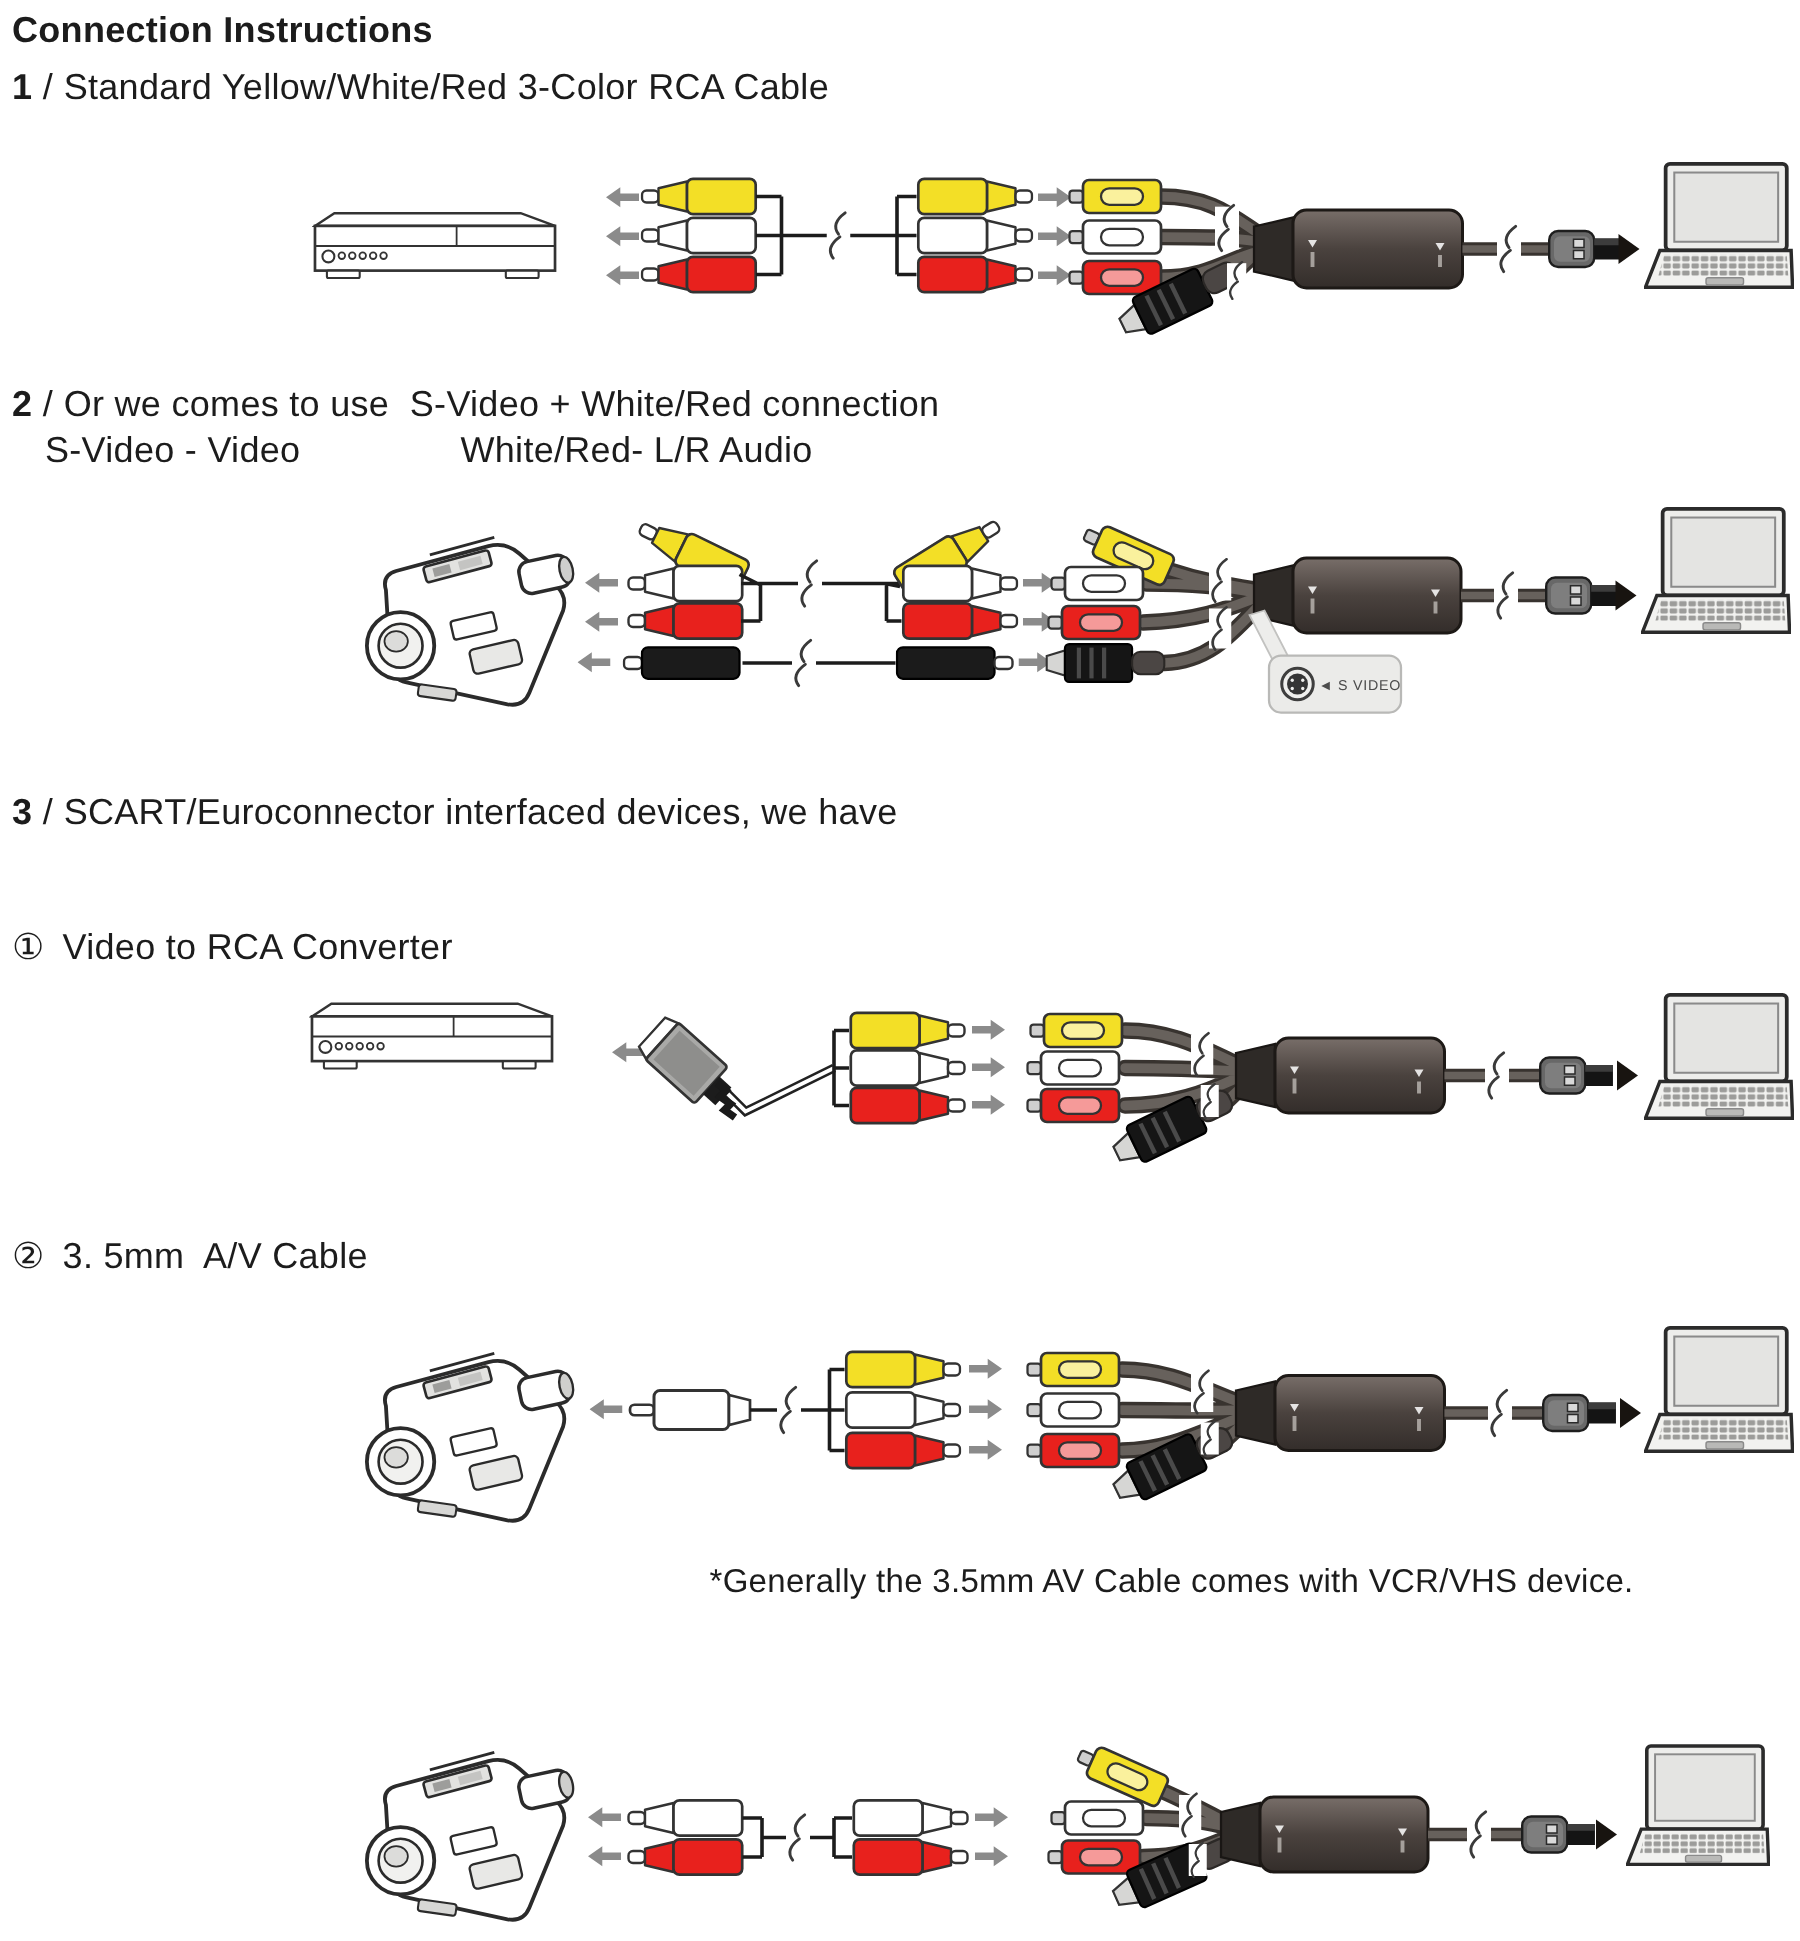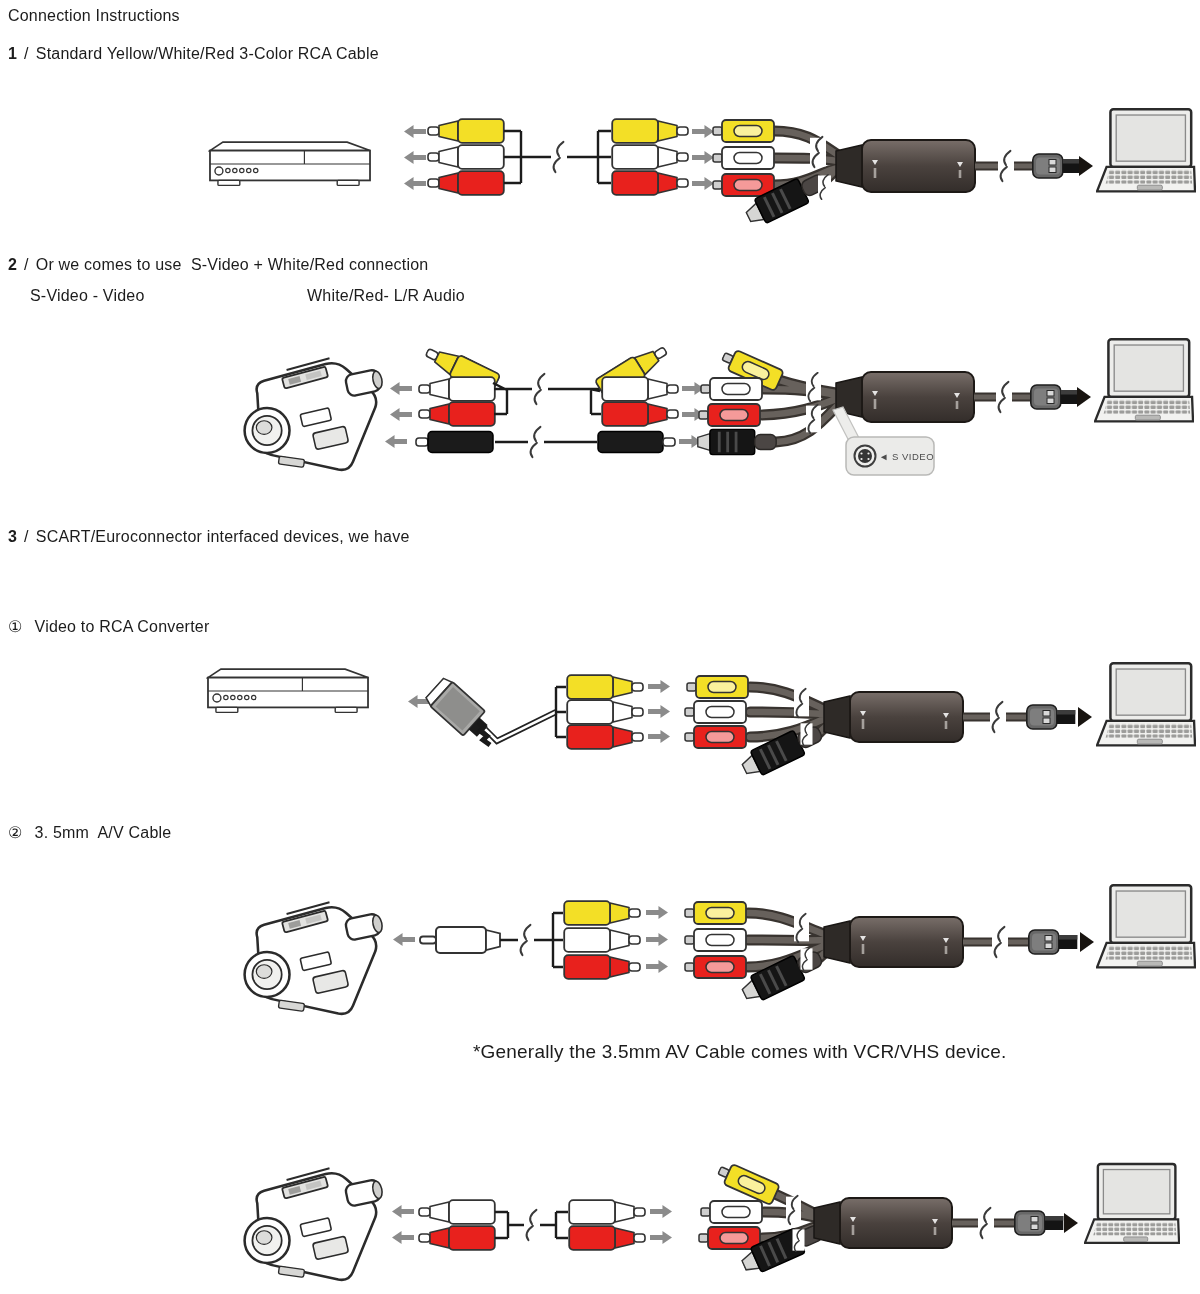"Connection Instructions" .title { font-size: 16px -> 24px; font-weight: 400 -> 700 }
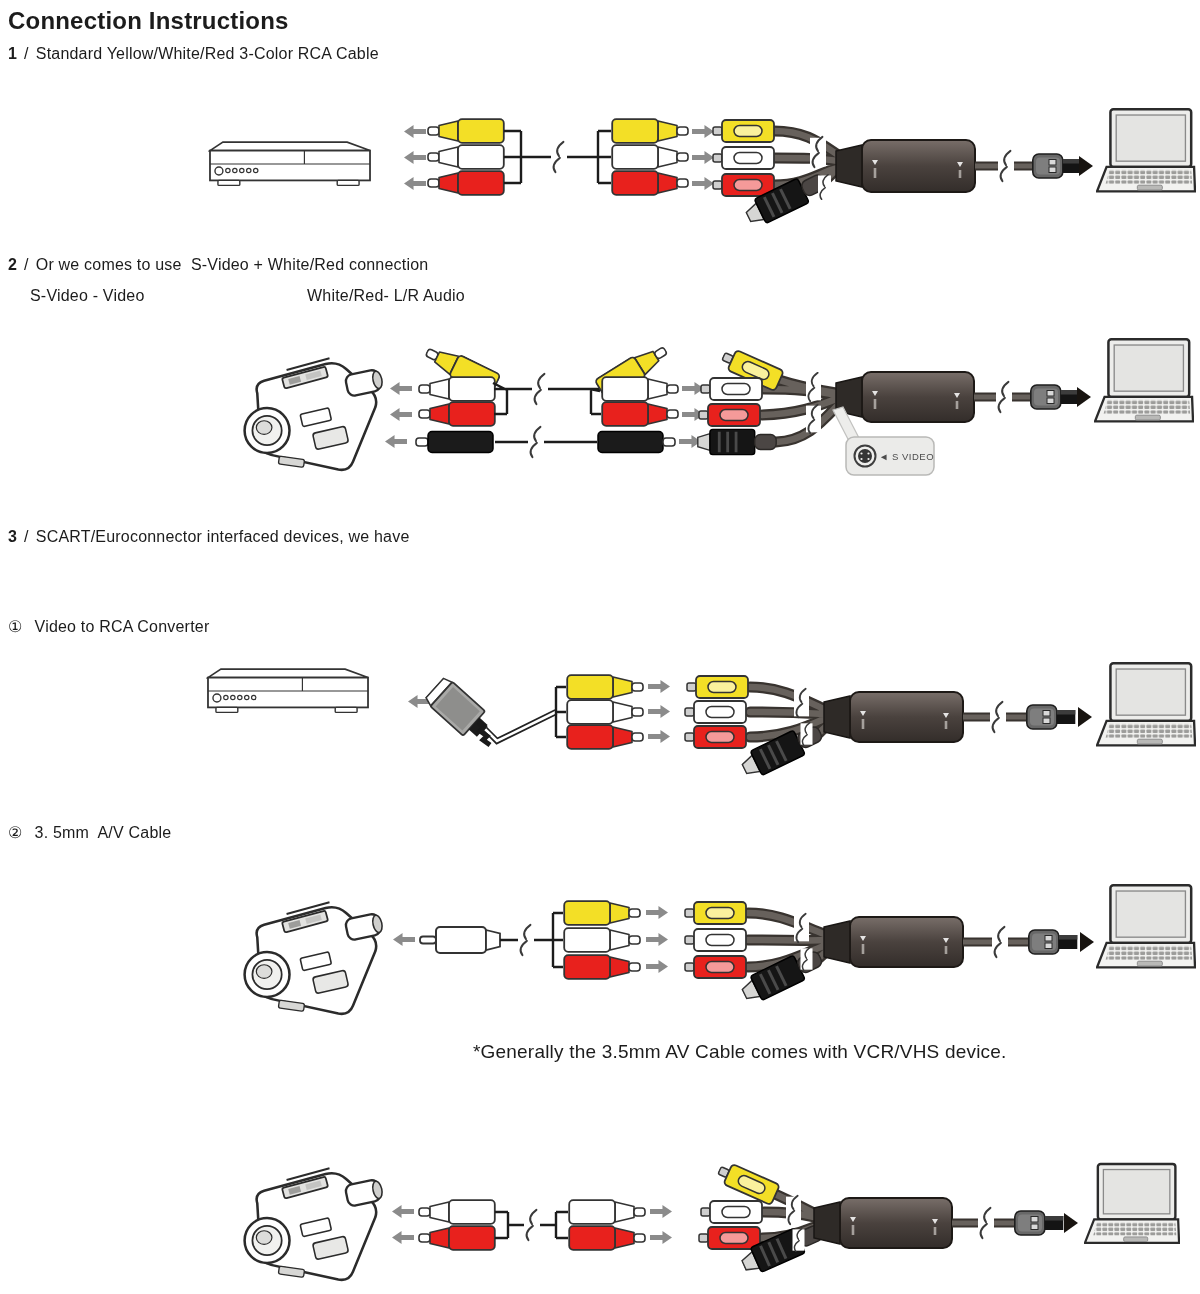"1 / Standard Yellow/White/Red 3-Color" .txt { font-size: 16px -> 24px }
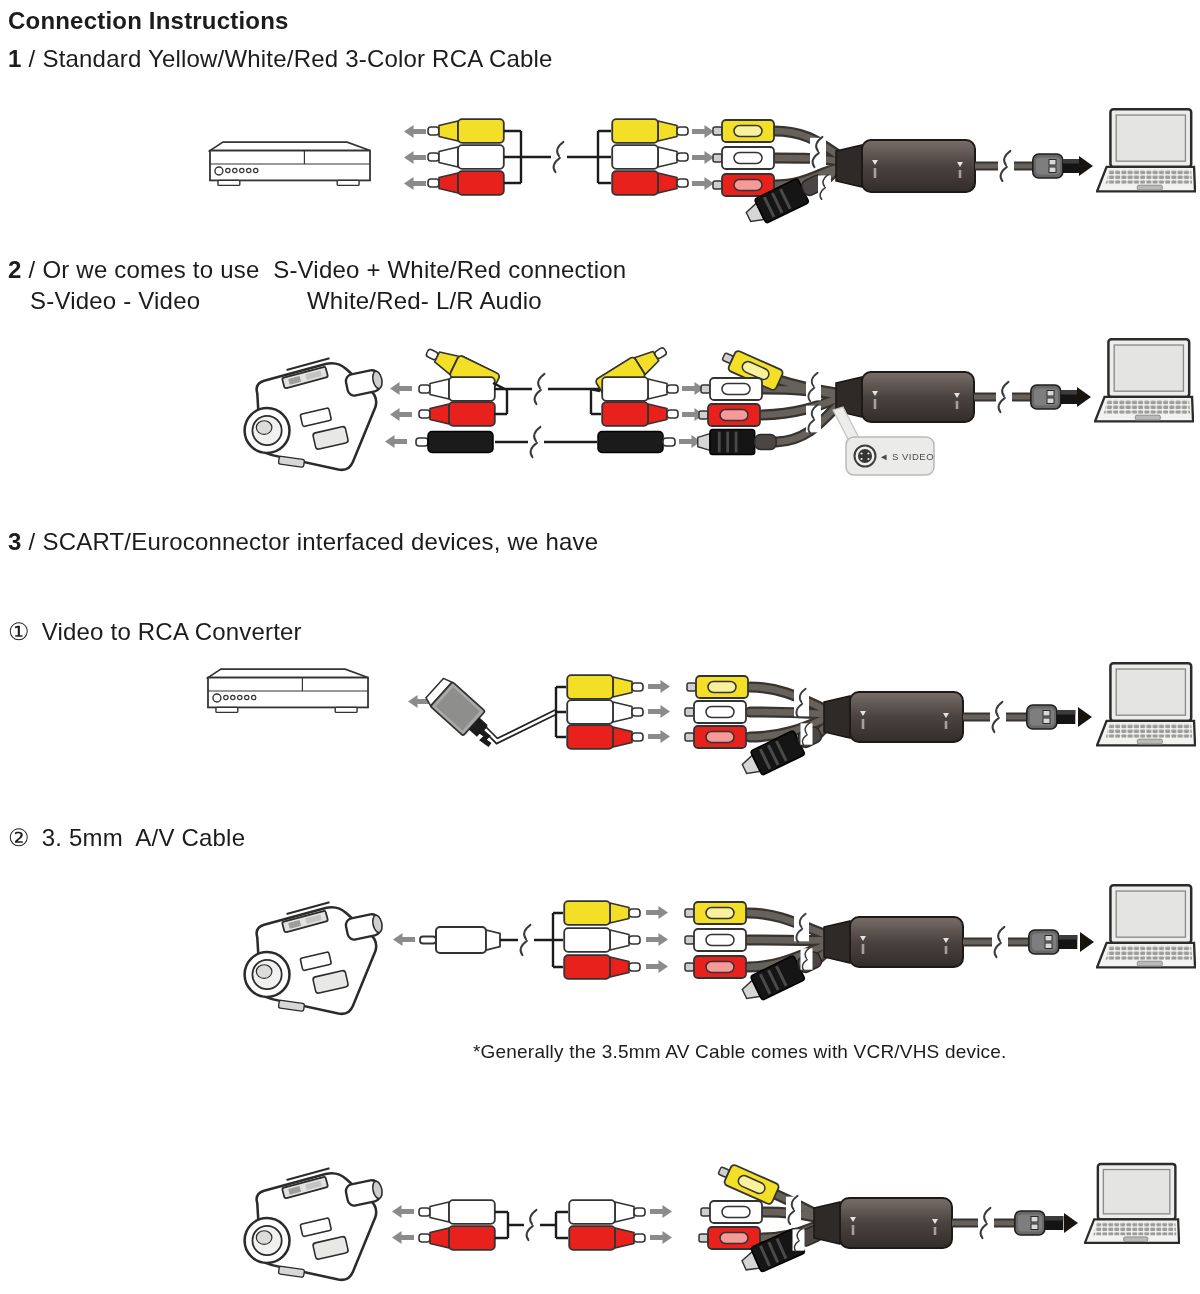"*Generally the 3.5mm AV Cable" .note { font-size: 19px -> 22px }
